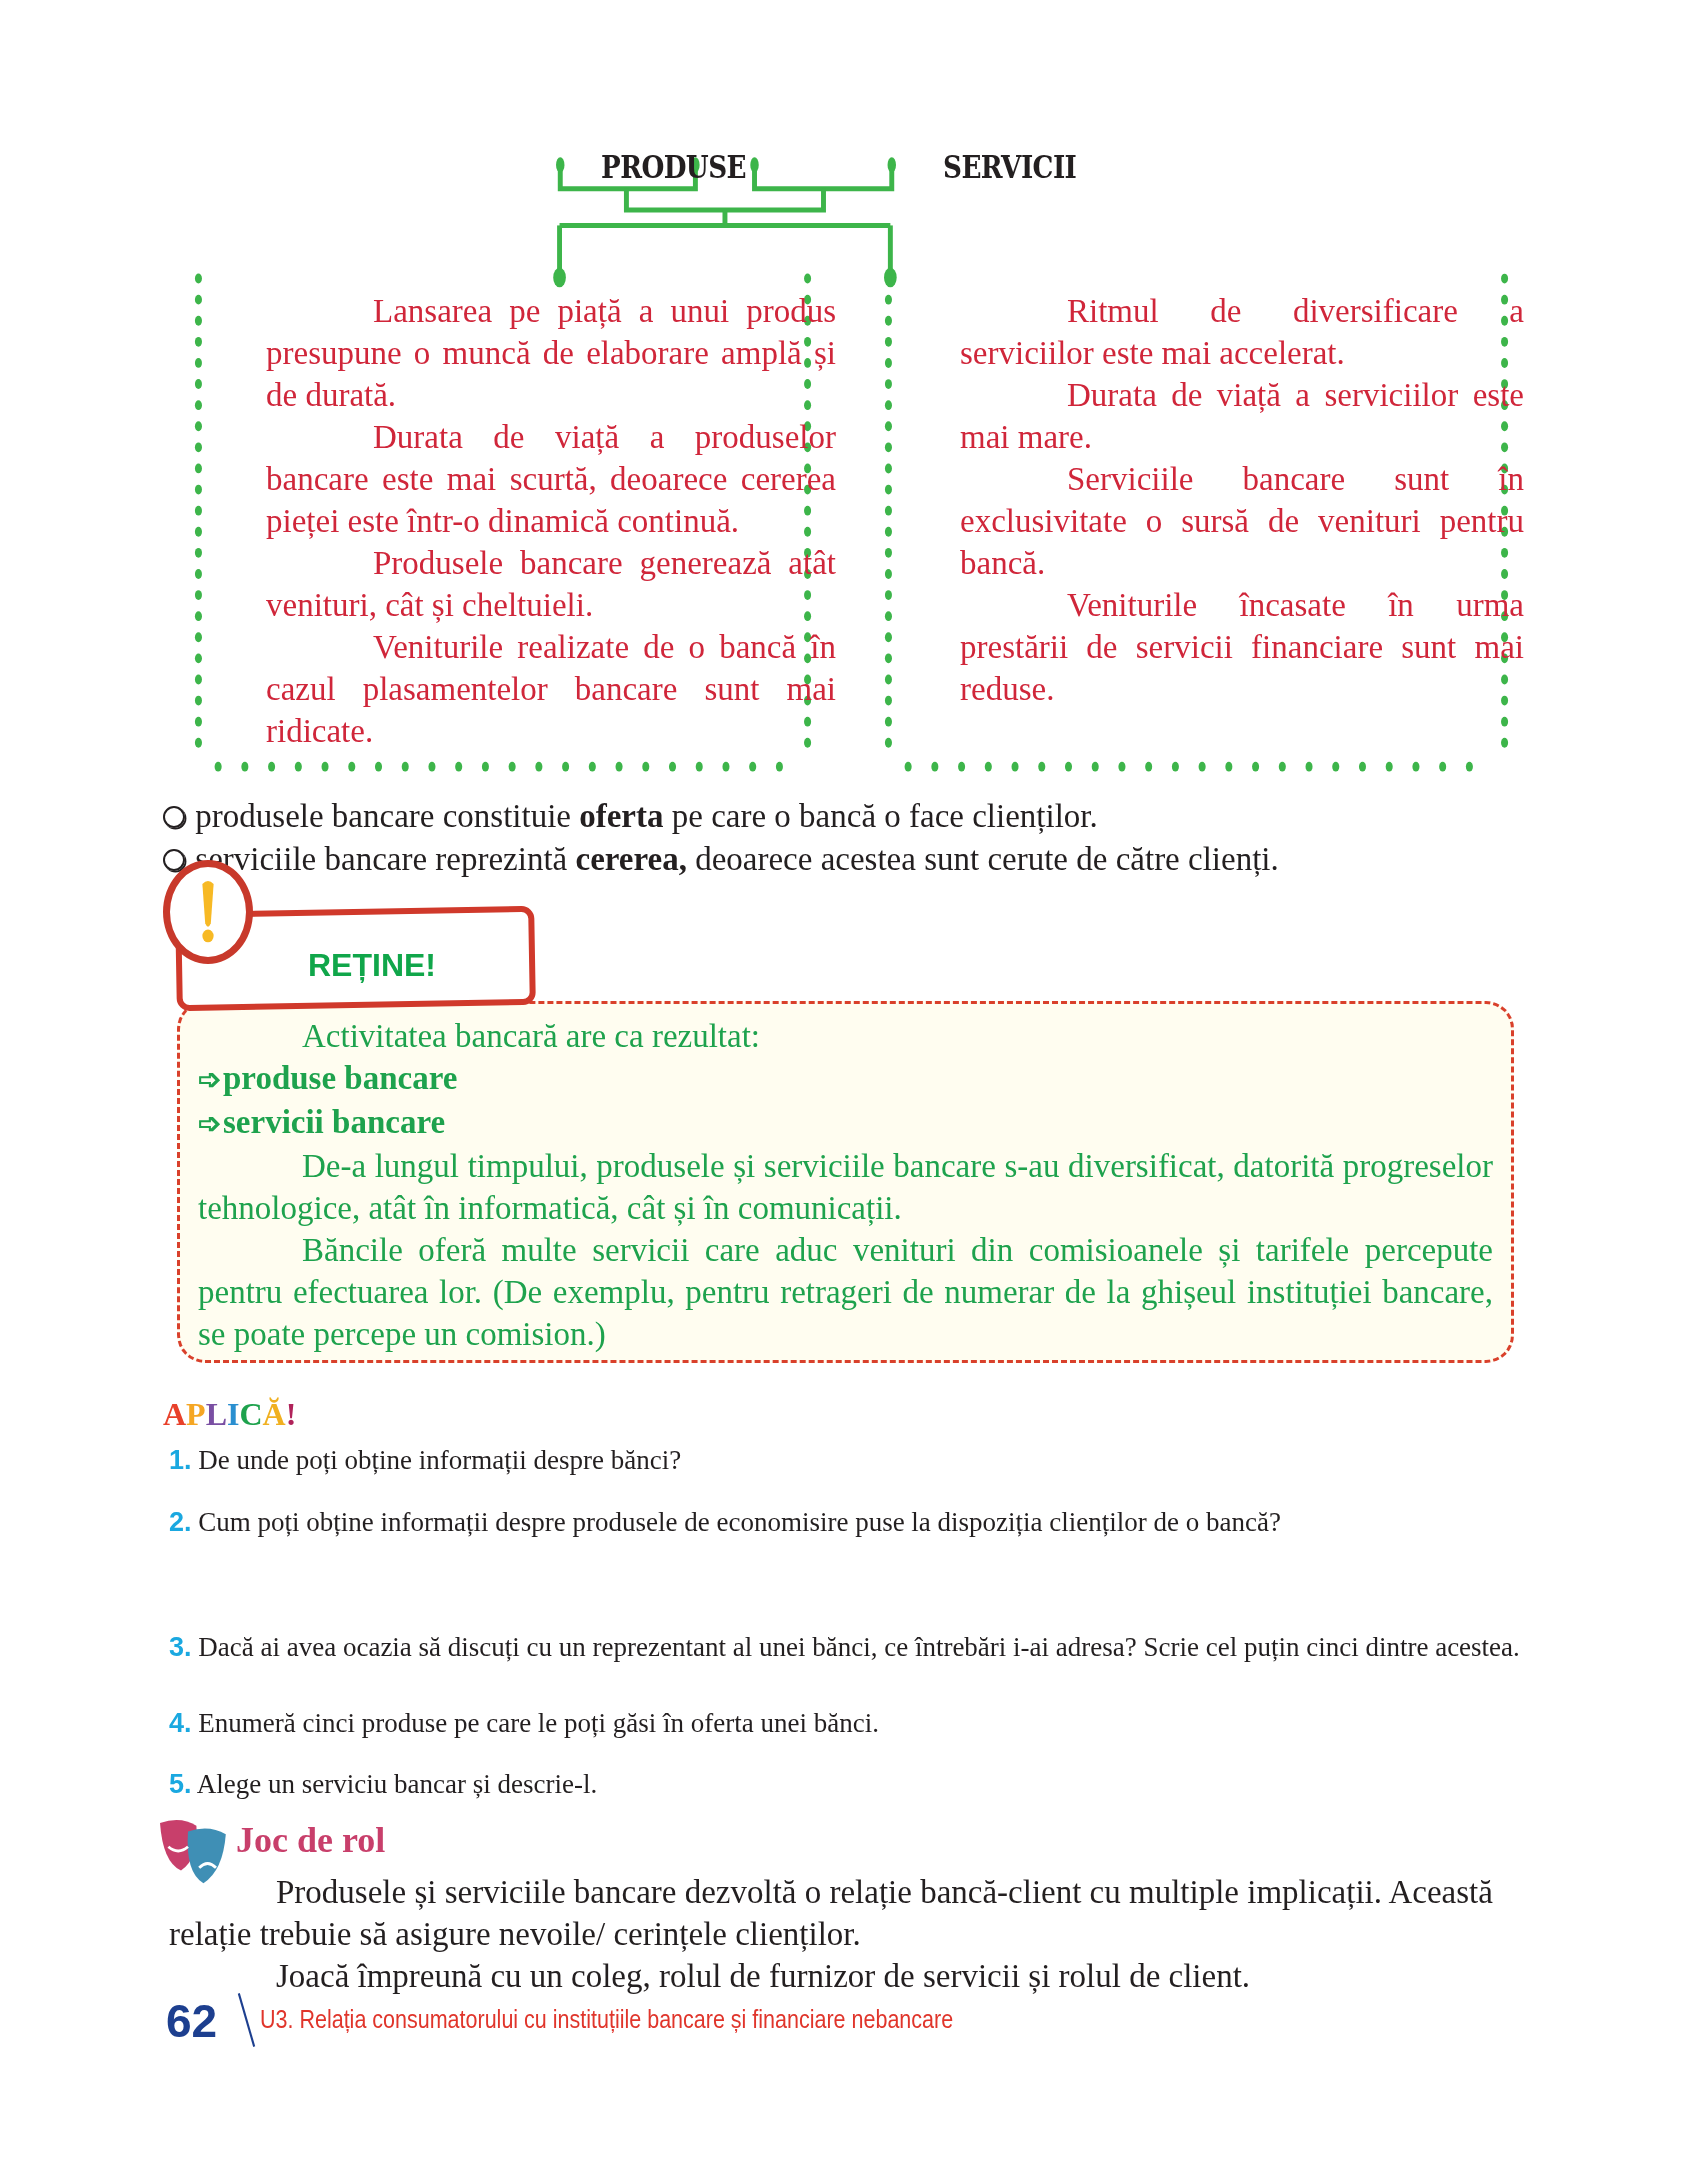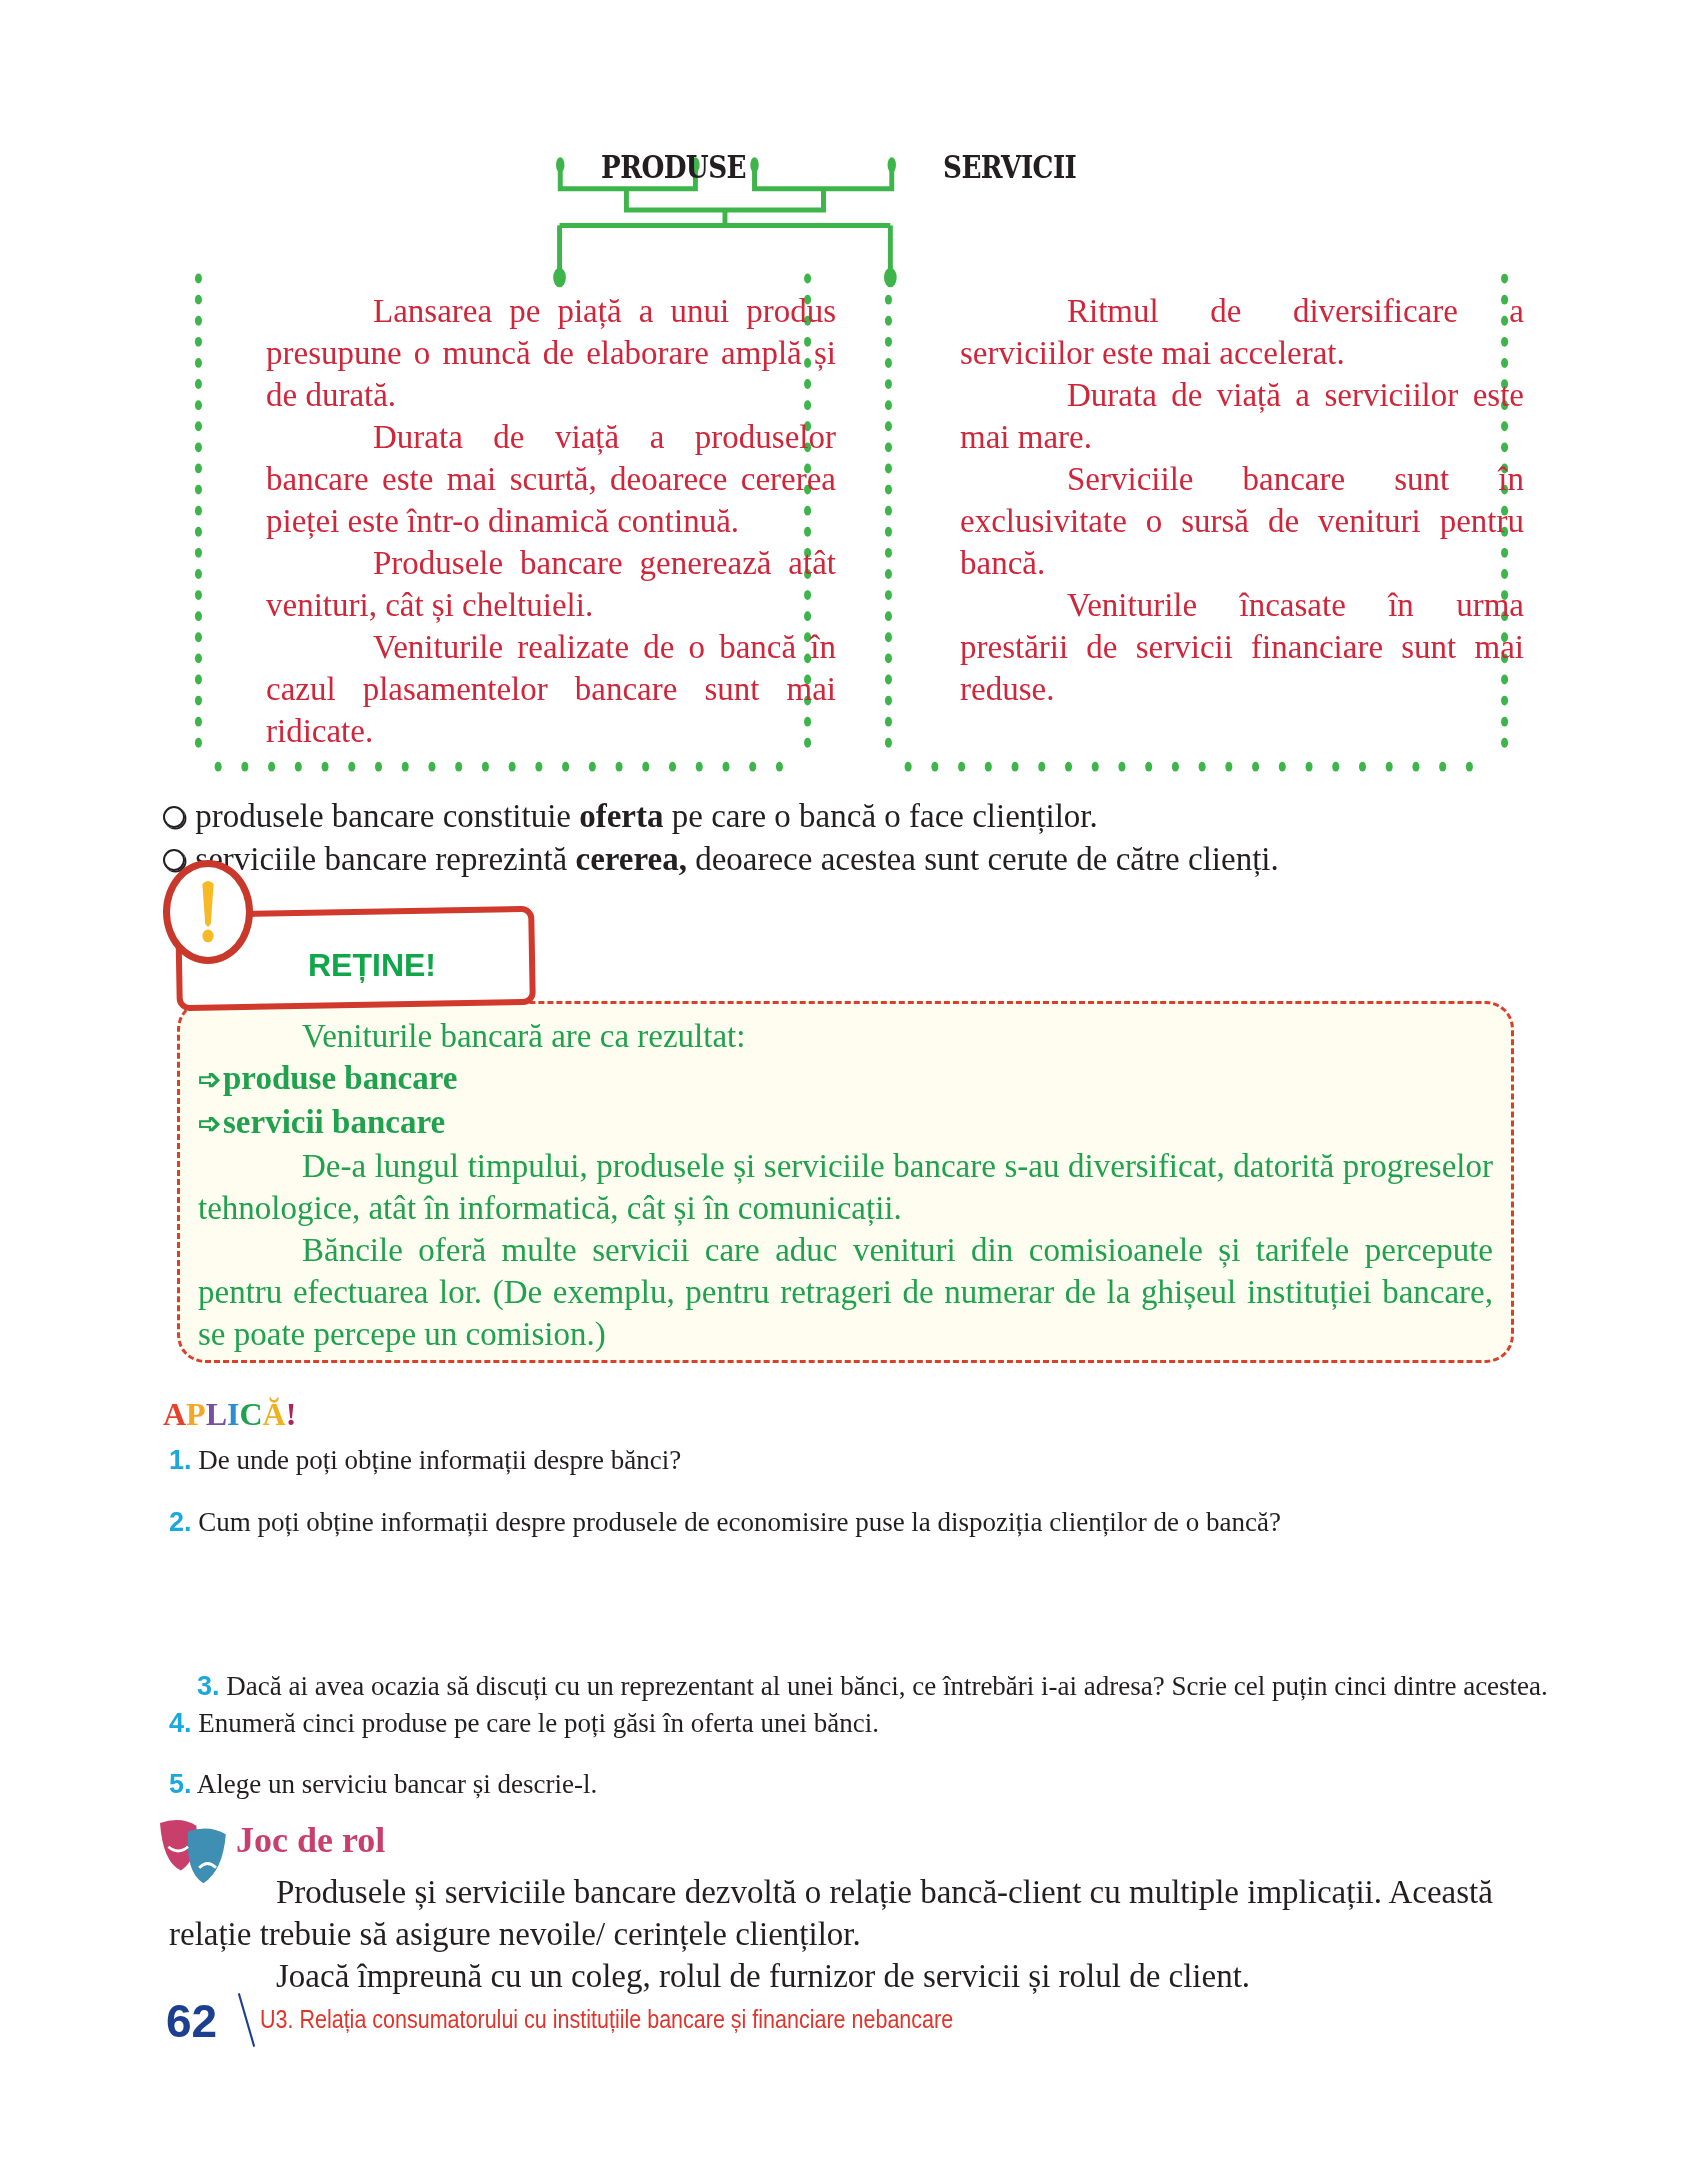"Veniturile bancară are ca rezultat:" p { text: Veniturile -> Activitatea }
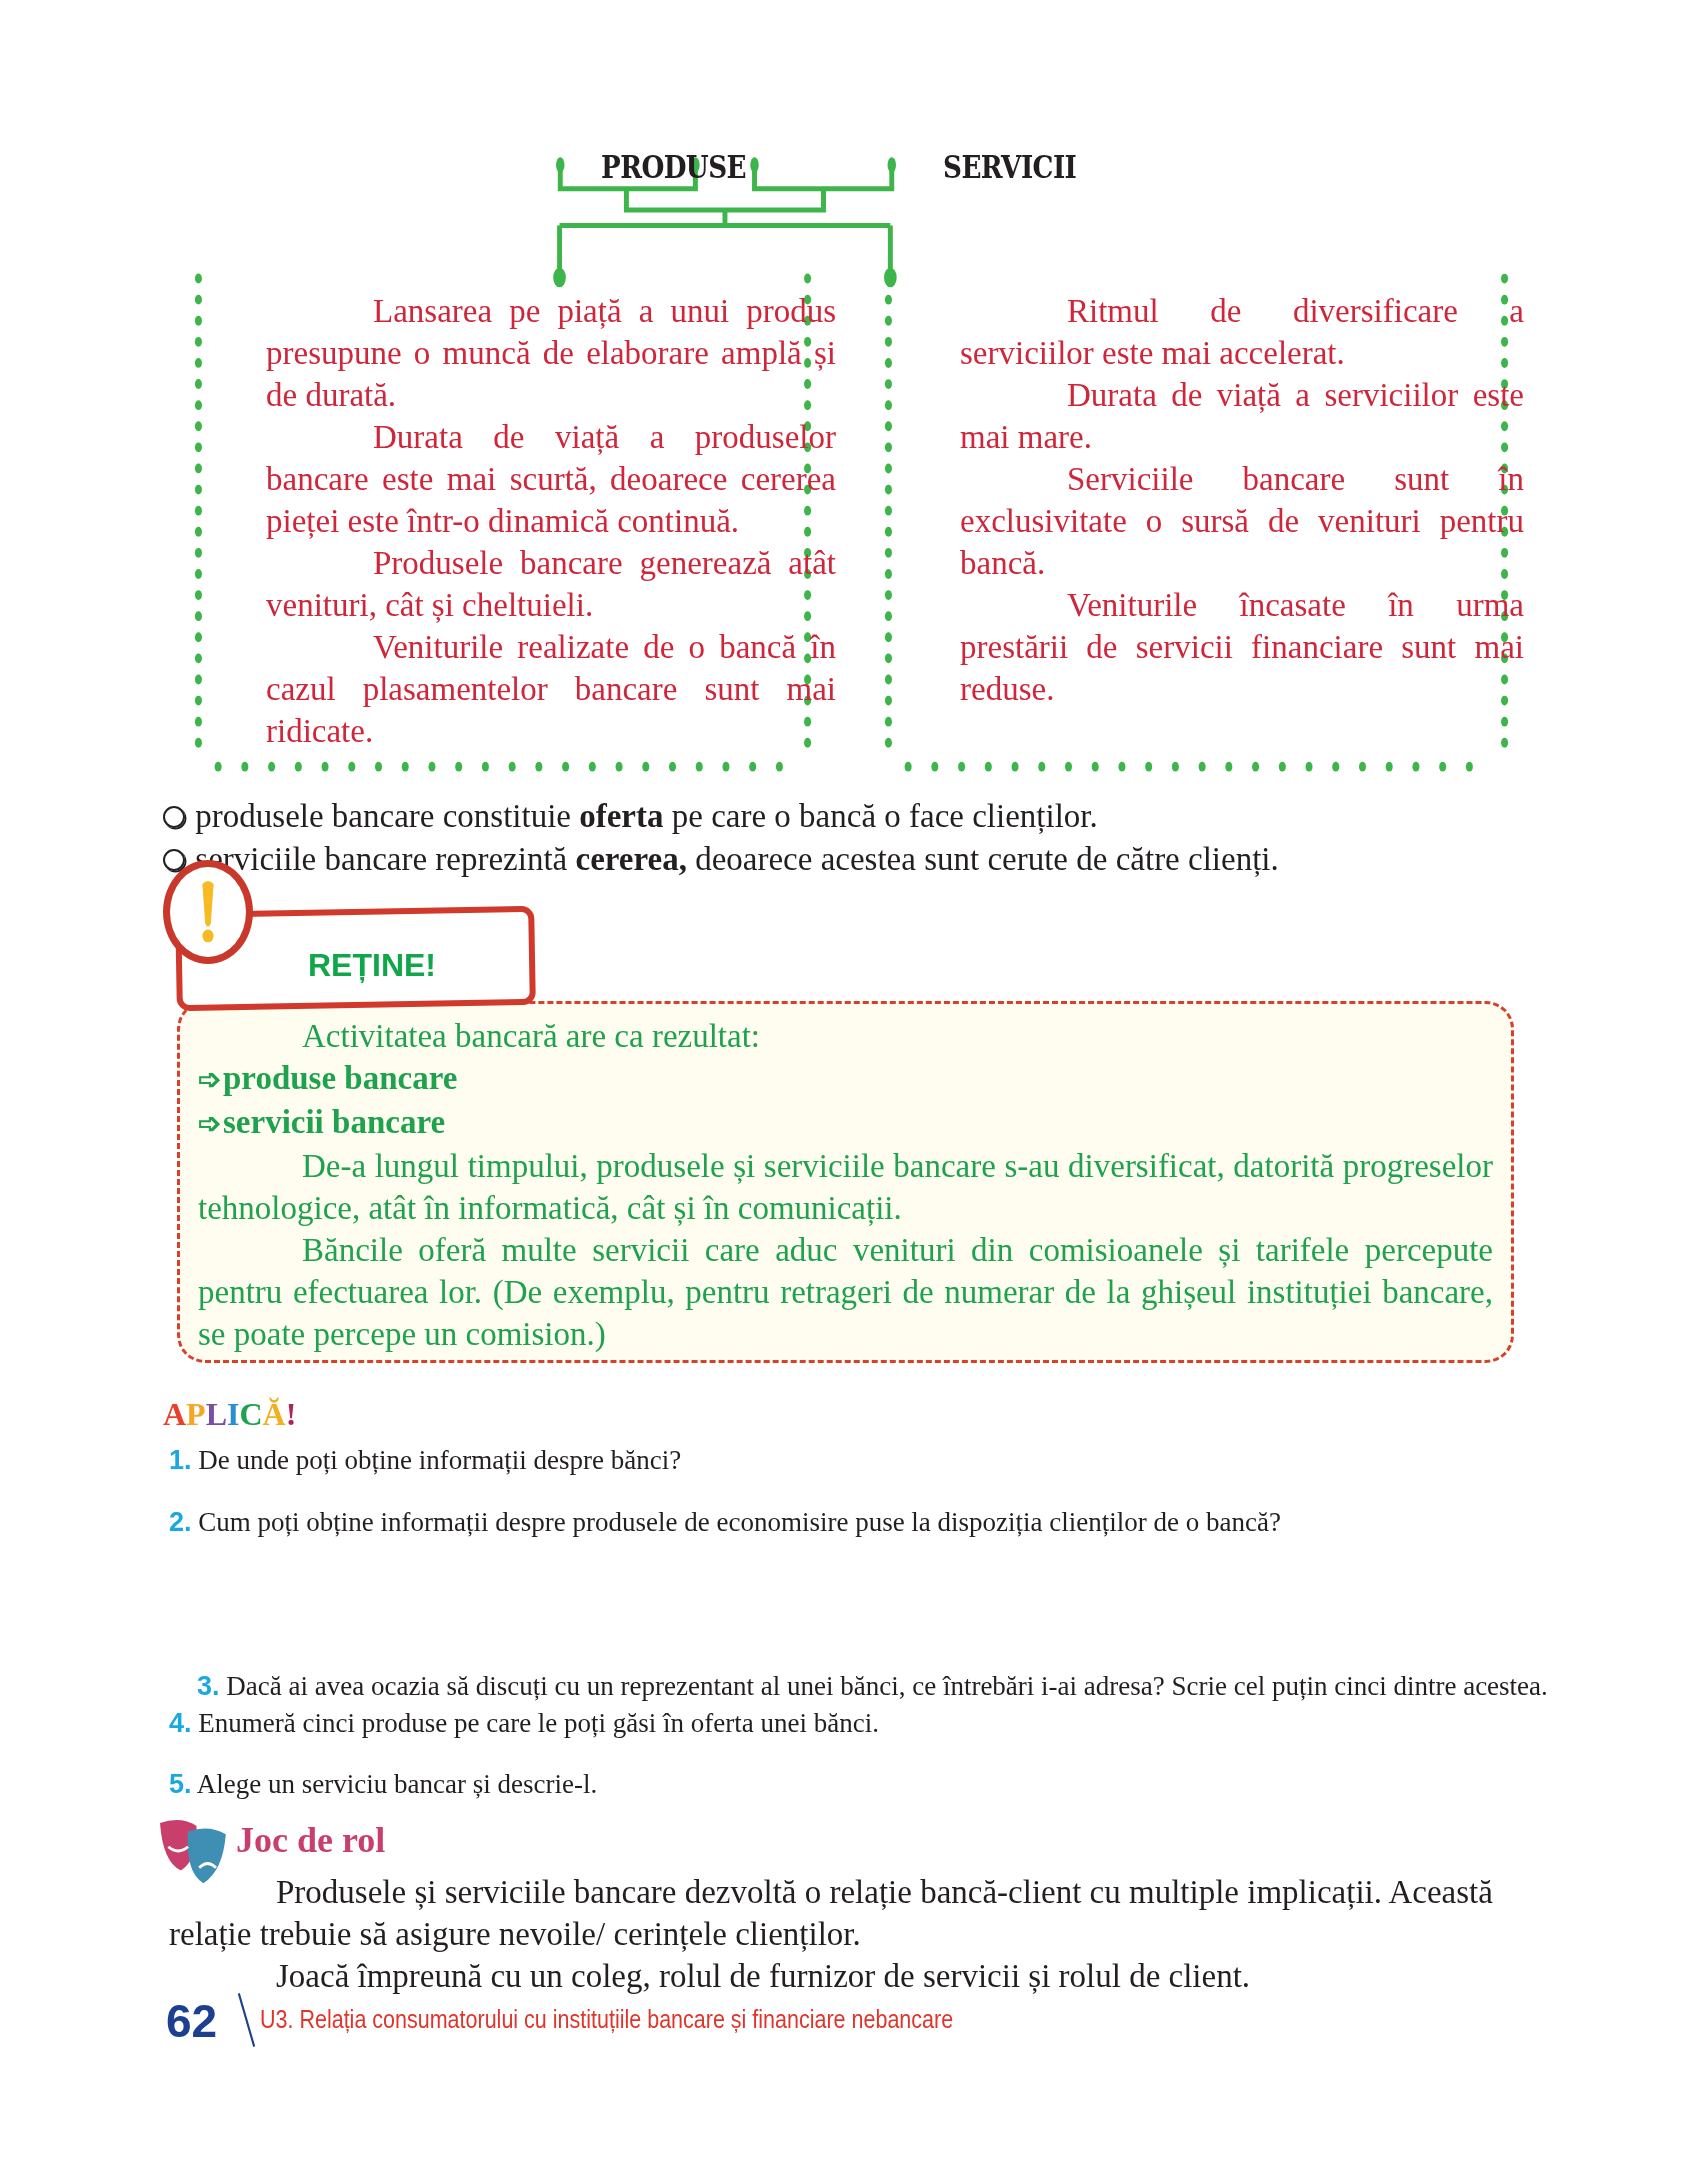"3. Dacă ai avea ocazia" div.q { margin-left: 28px -> none; top: 1665px -> 1626px }
